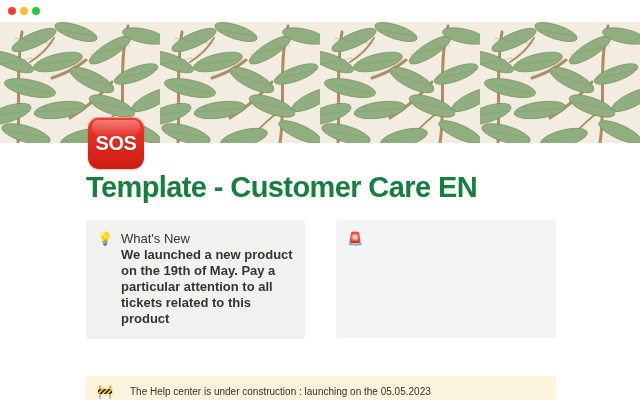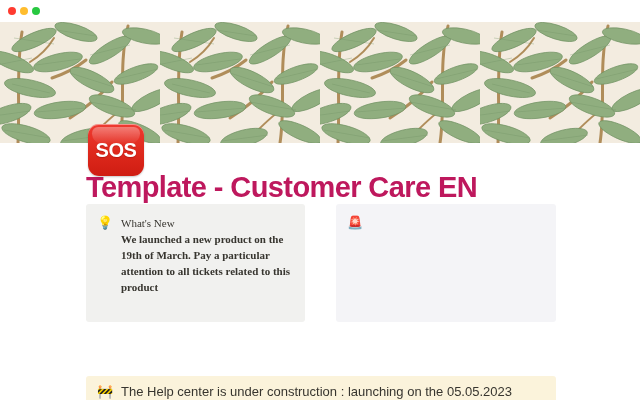"SOS" .page-icon { top: 124px -> 117px }
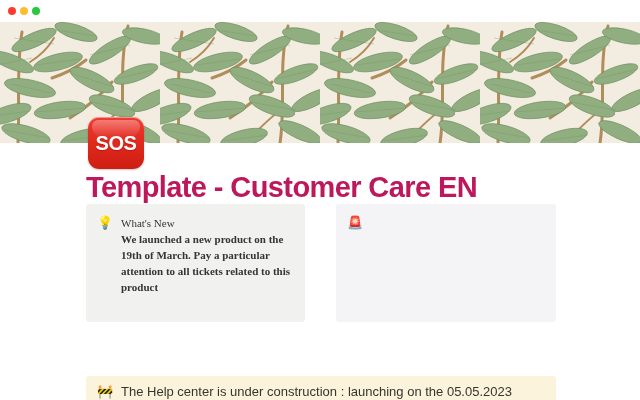"Template - Customer Care EN" .page-title { color: #be185d -> #15803d; margin-bottom: none -> 16px }
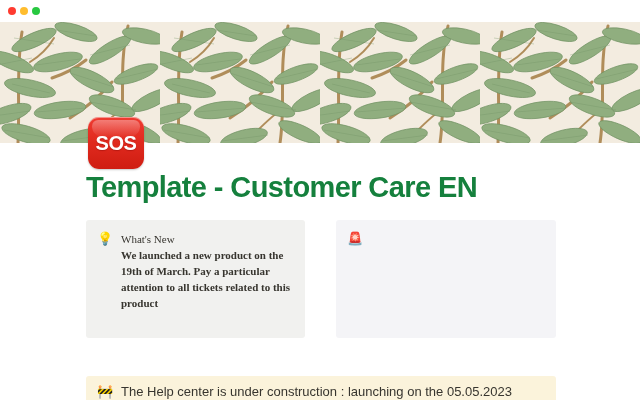"What's New" .callout-body { font-family: Liberation Serif, serif -> none; font-size: 11px -> 13px }
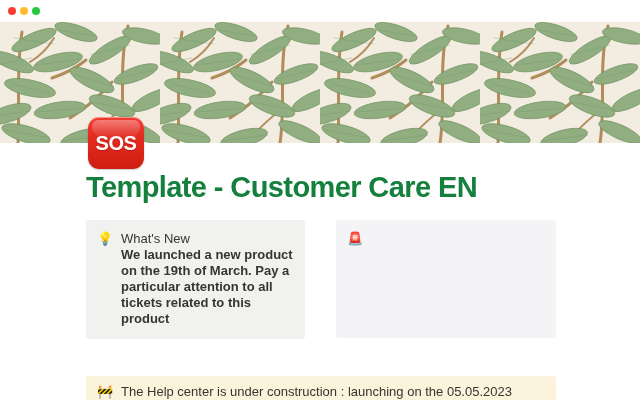"We launched a new product" div.t-bold { text: March -> May }
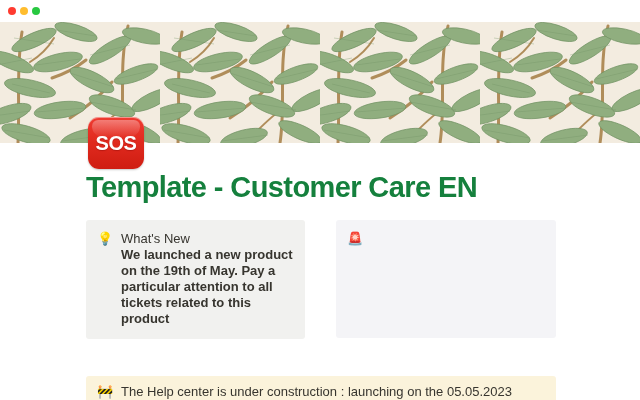"The Help center is under" .banner-text { font-size: 13px -> 10px; margin-left: none -> 9px }
